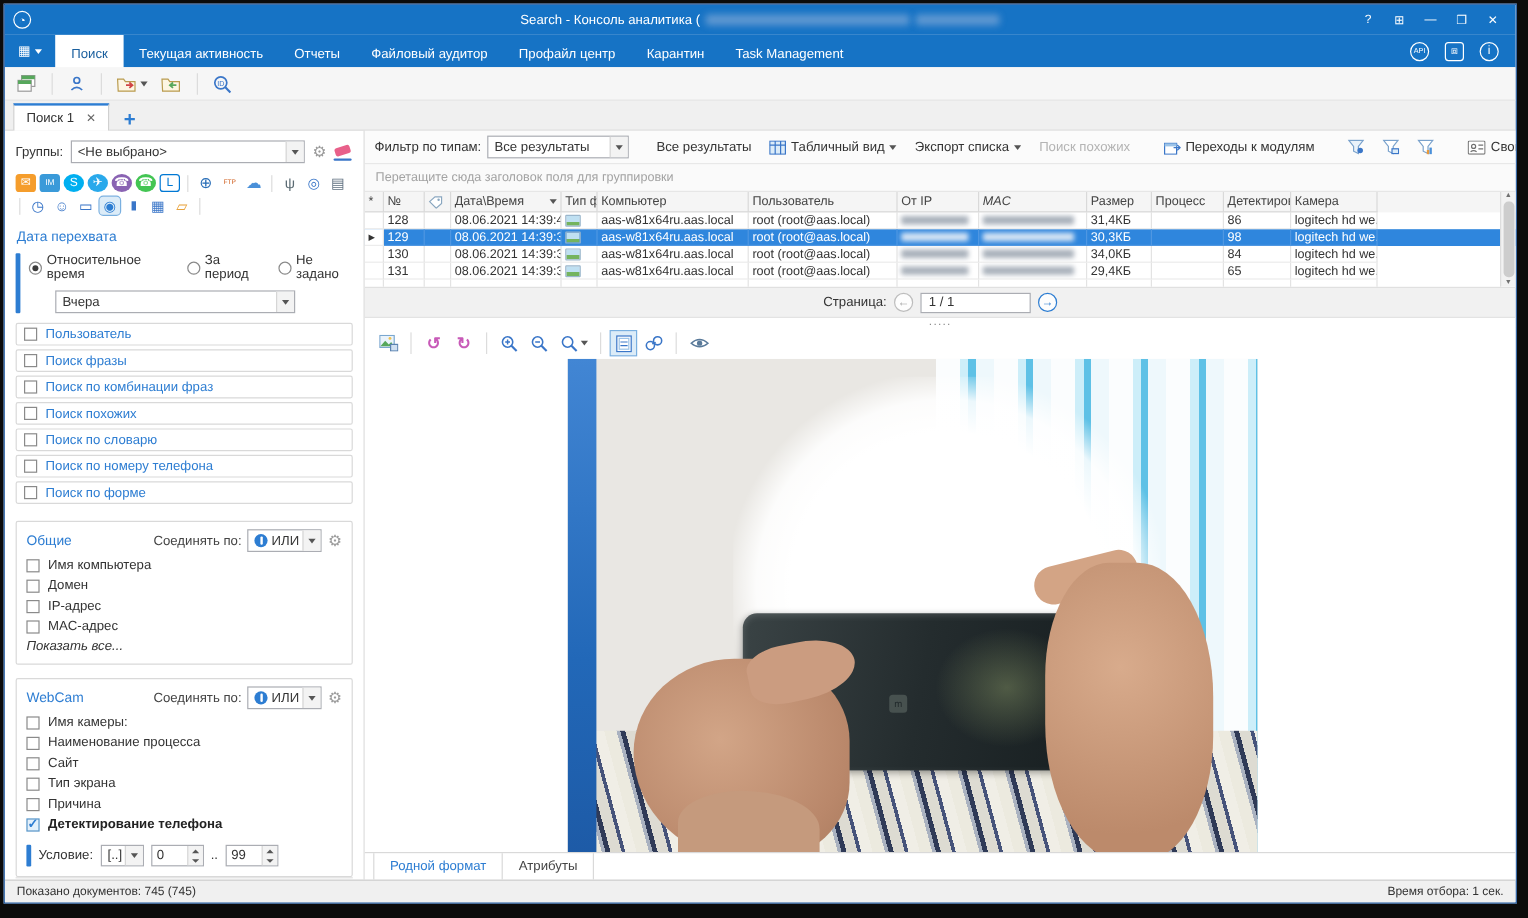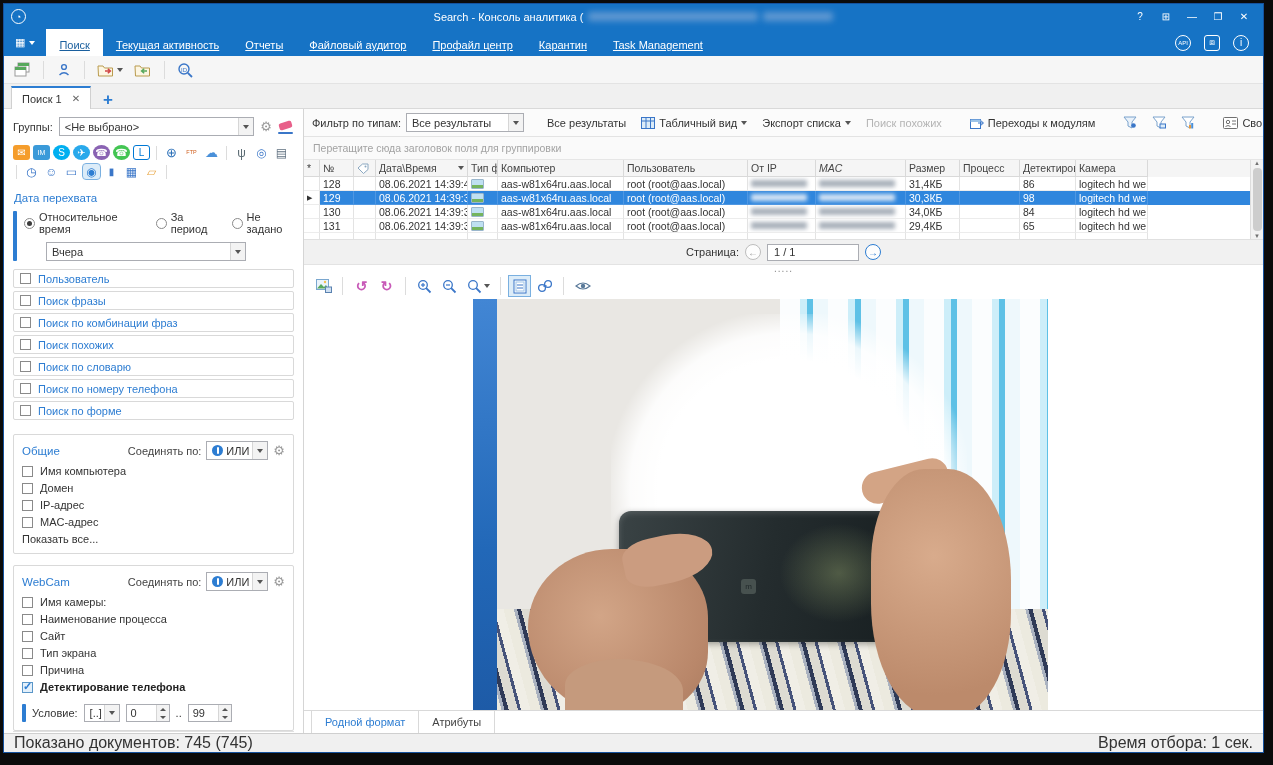"Поиск" .mtab { text-decoration: underline -> none }
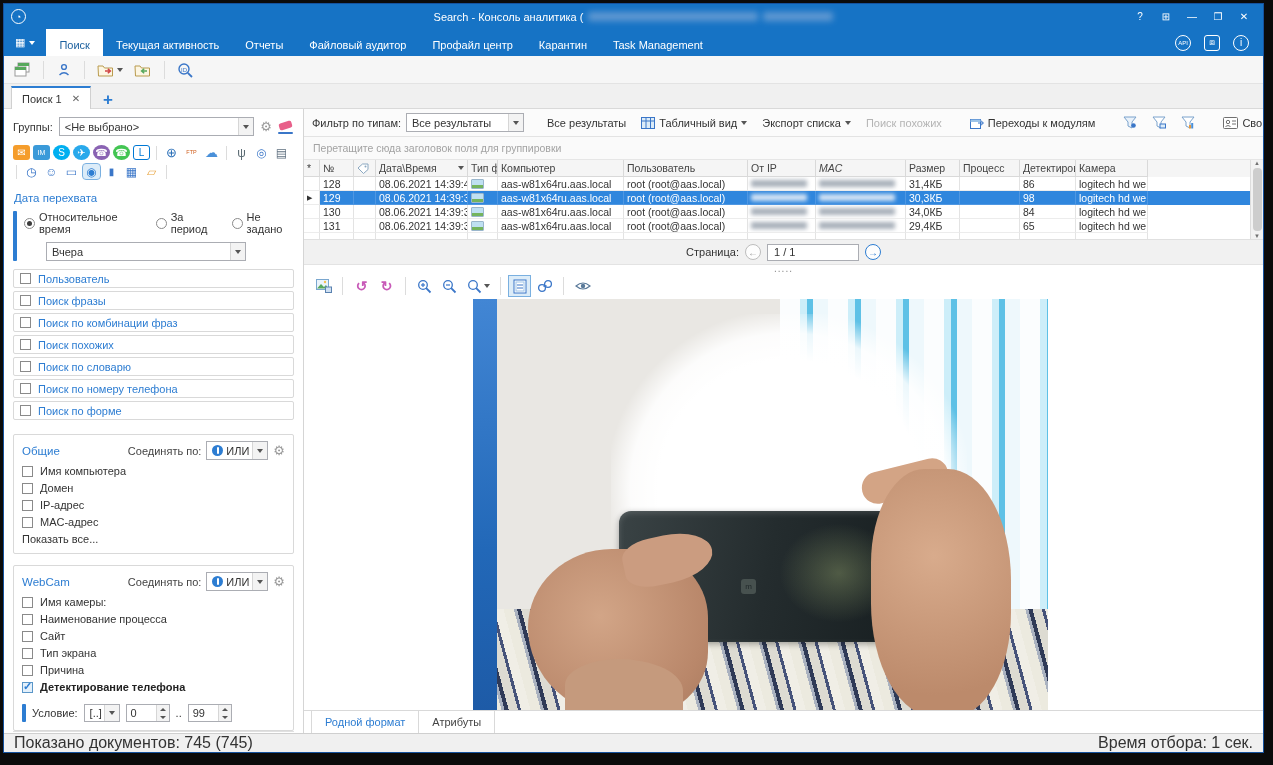"Показать все..." .showall { font-style: none -> italic }
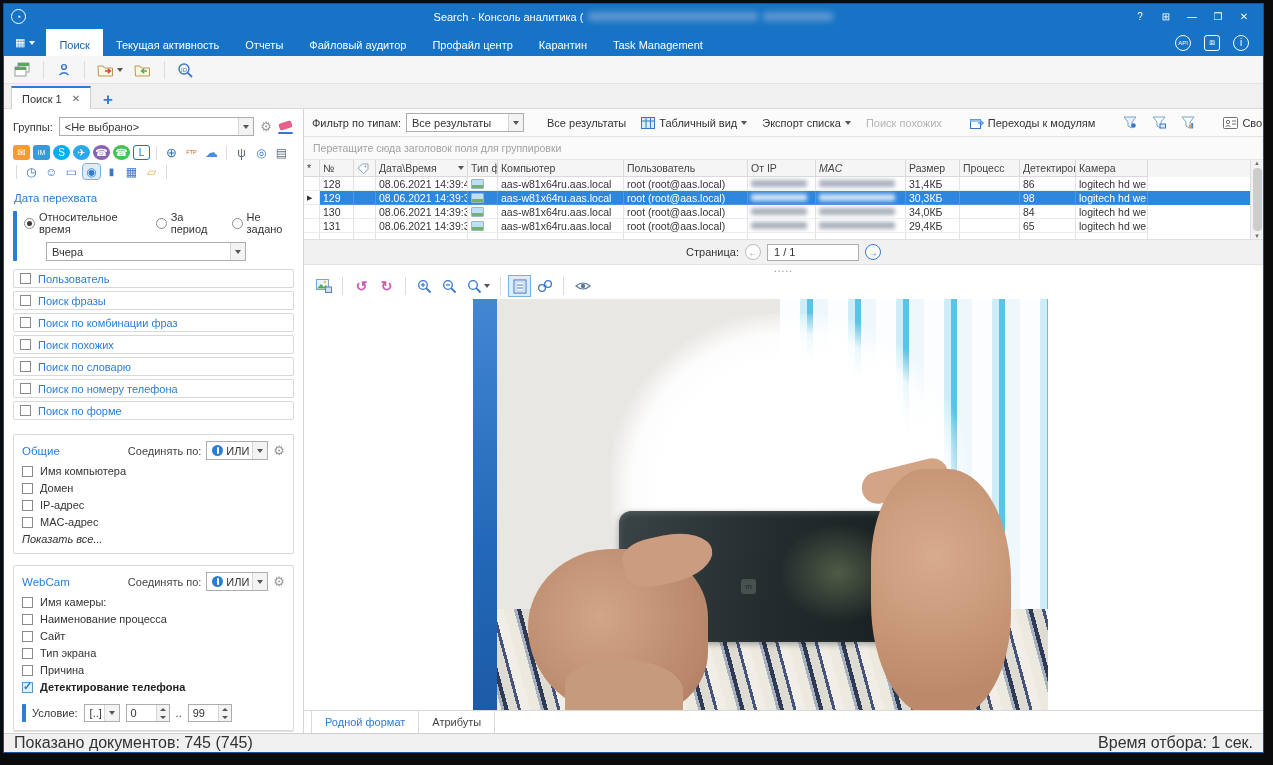"Показано документов: 745 (745)" .statusbar { font-size: 16px -> 10px }
